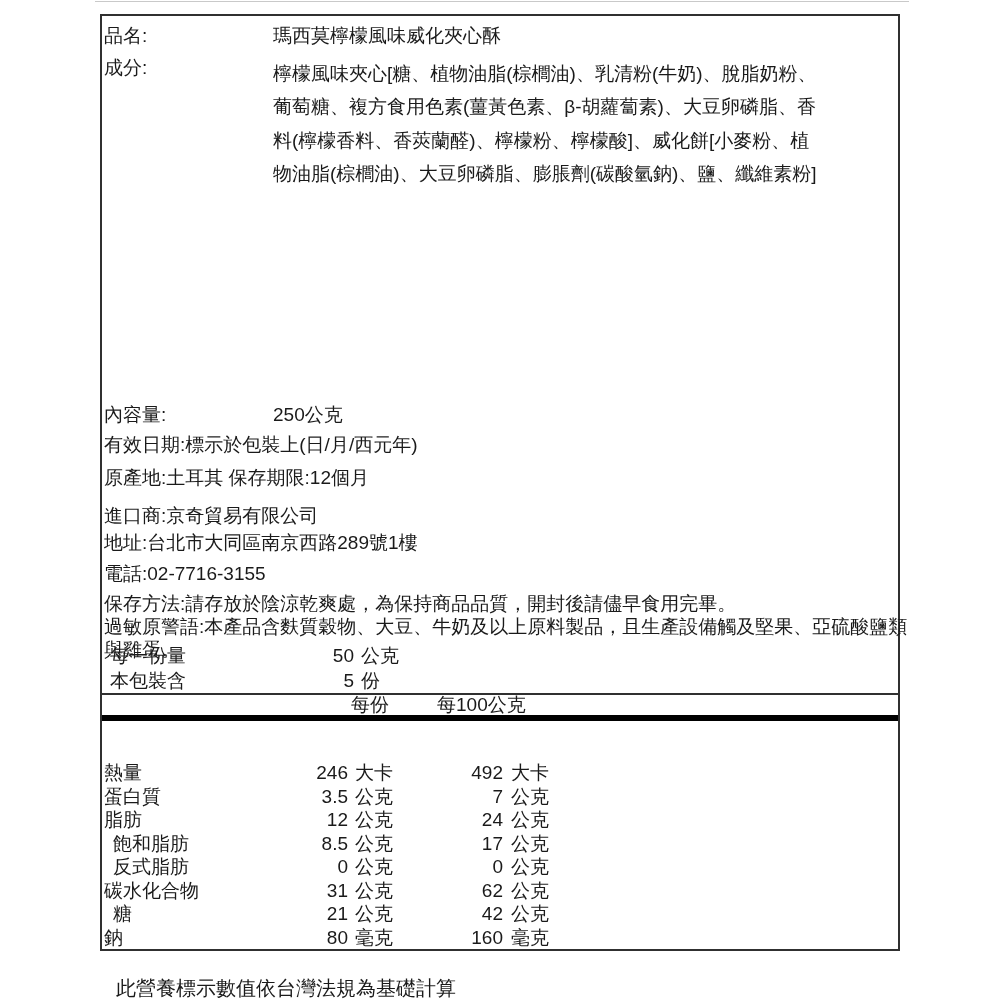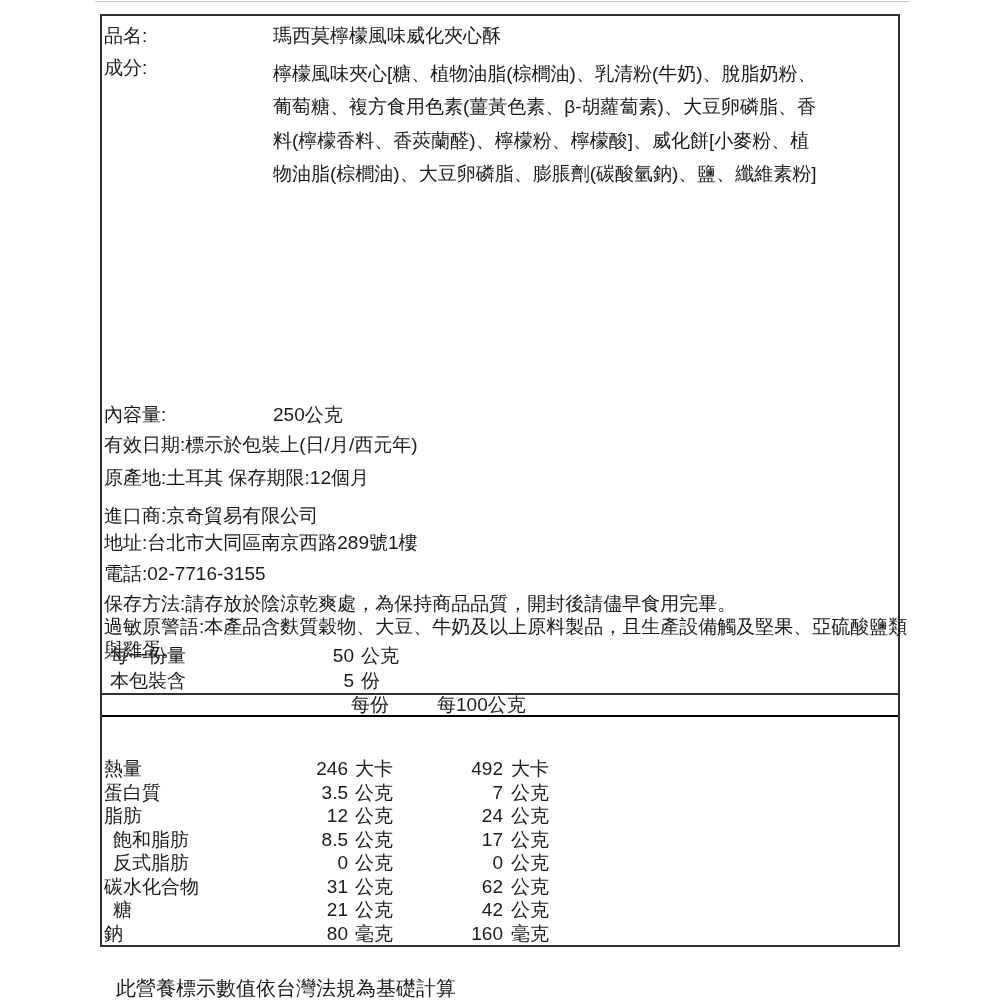"每份" .col-head { border-bottom: 2px solid #000000 -> 6px solid #000000 }
